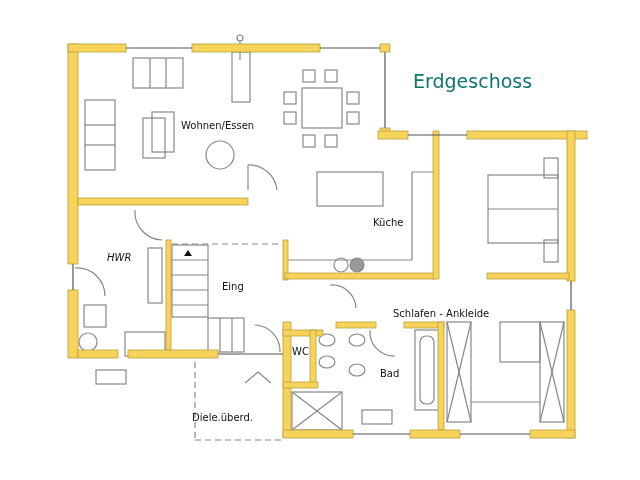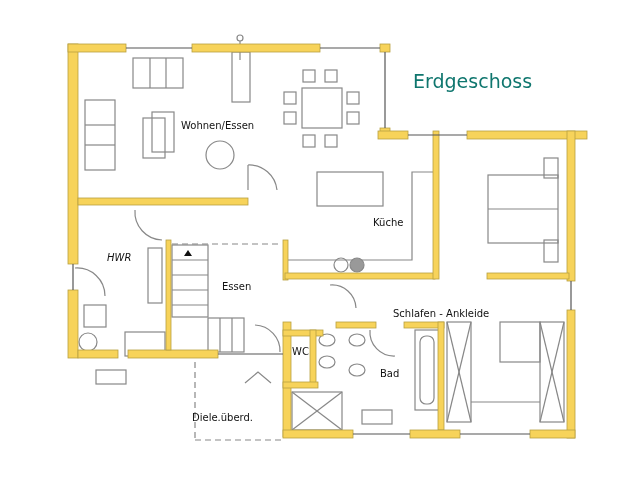"Essen" div.label { text: Essen -> Eing }
